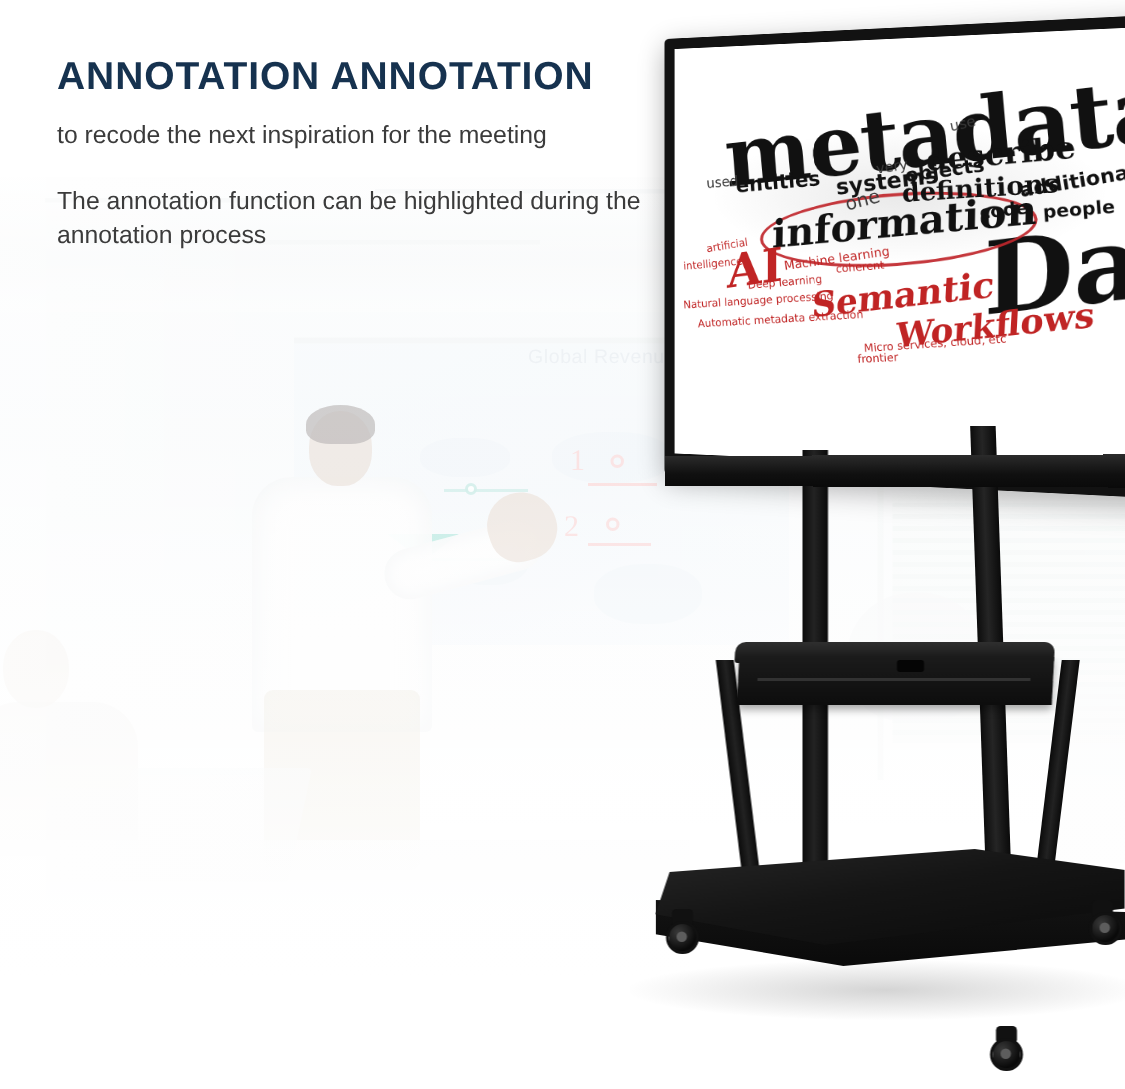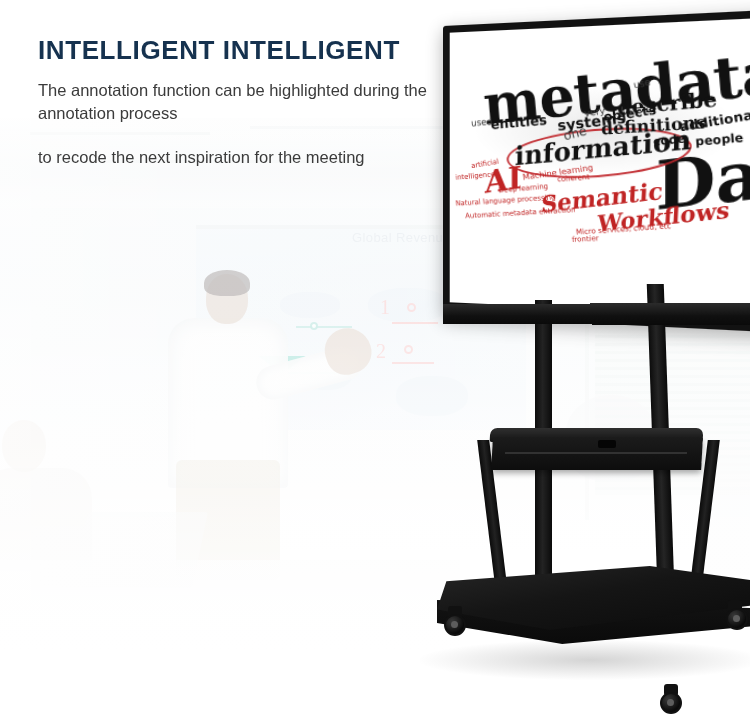"INTELLIGENT INTELLIGENT" div.headline { text: INTELLIGENT INTELLIGENT -> ANNOTATION ANNOTATION }
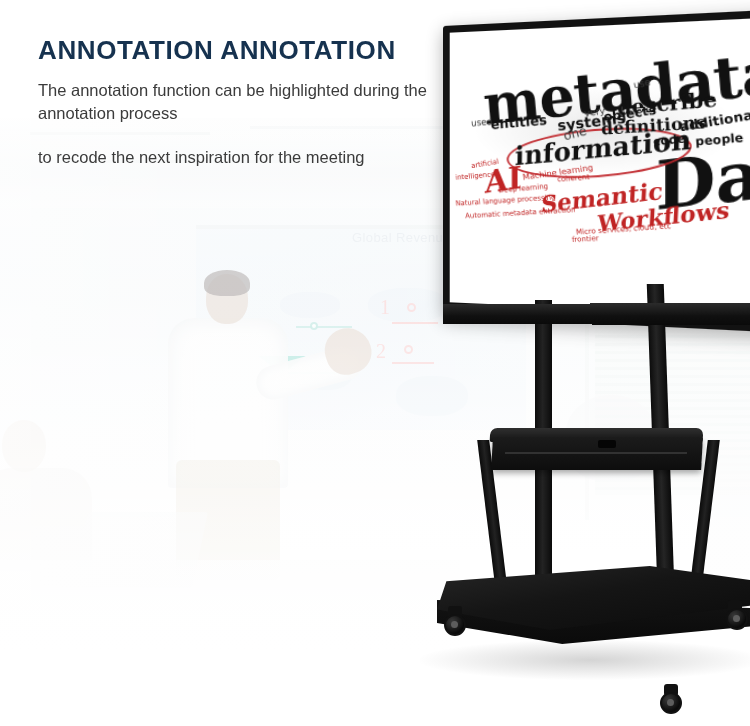"The annotation function can be" div.subcopy { order: before "to recode the next inspiration" -> after "to recode the next inspiration" }
